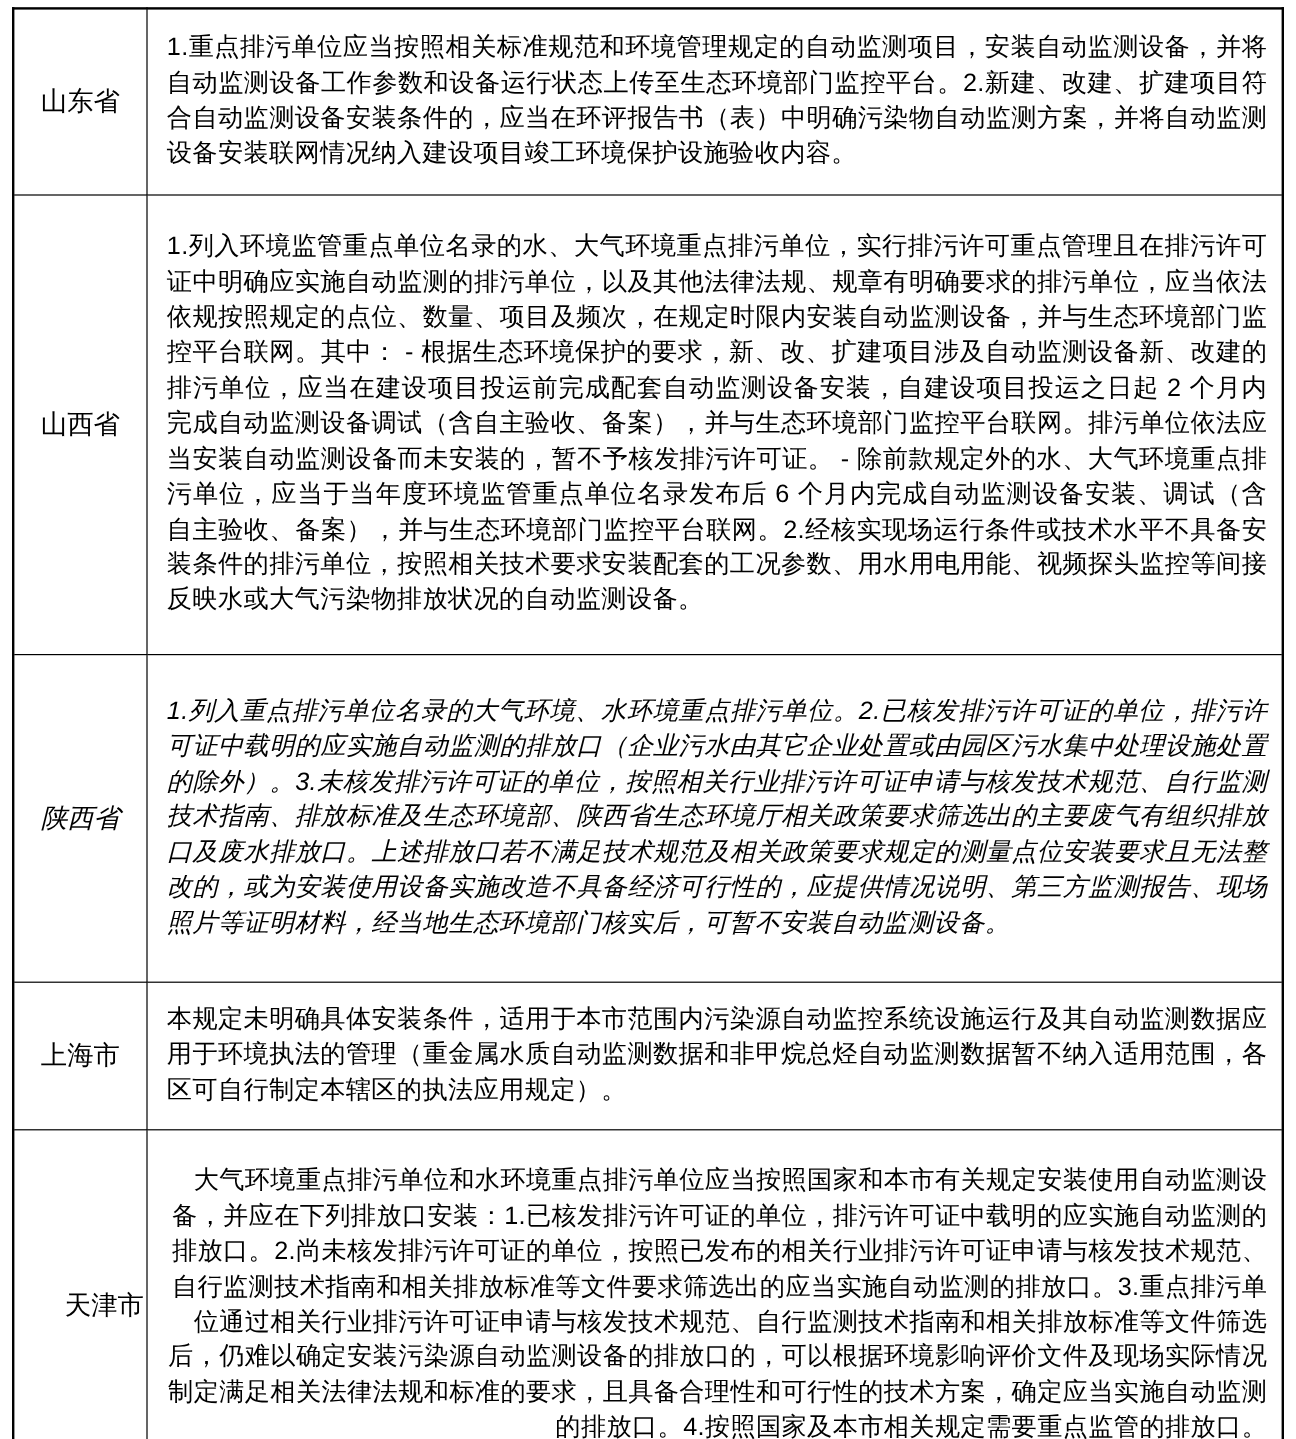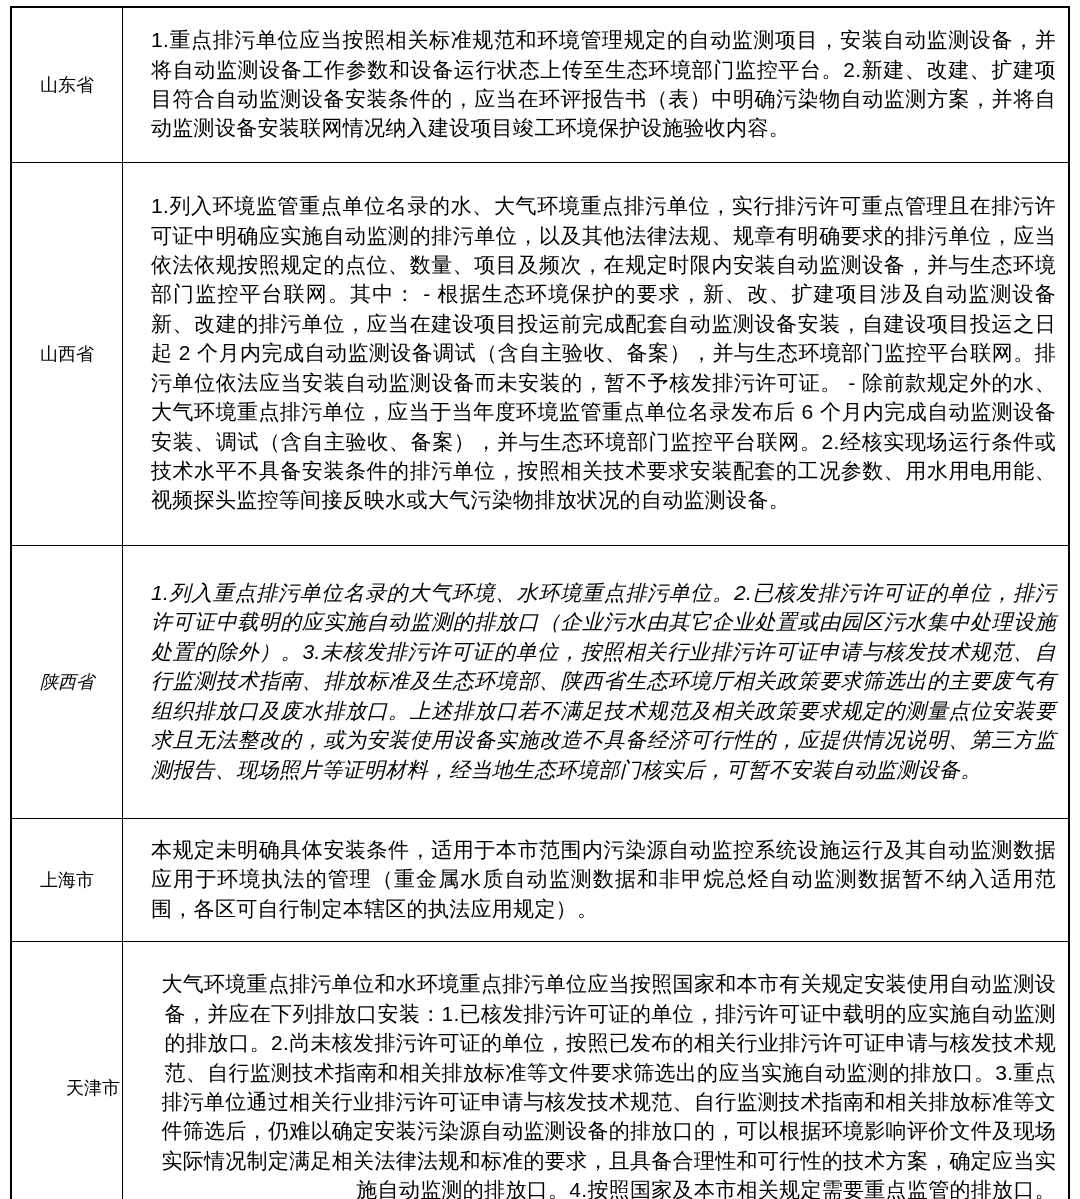"1.重点排污单位应当按照相关标准规范和环境管理规定的自动监测项目，安装自动监测设" td.content { padding: 5px 12px 7px 28px -> 5px 12px 7px 16px }
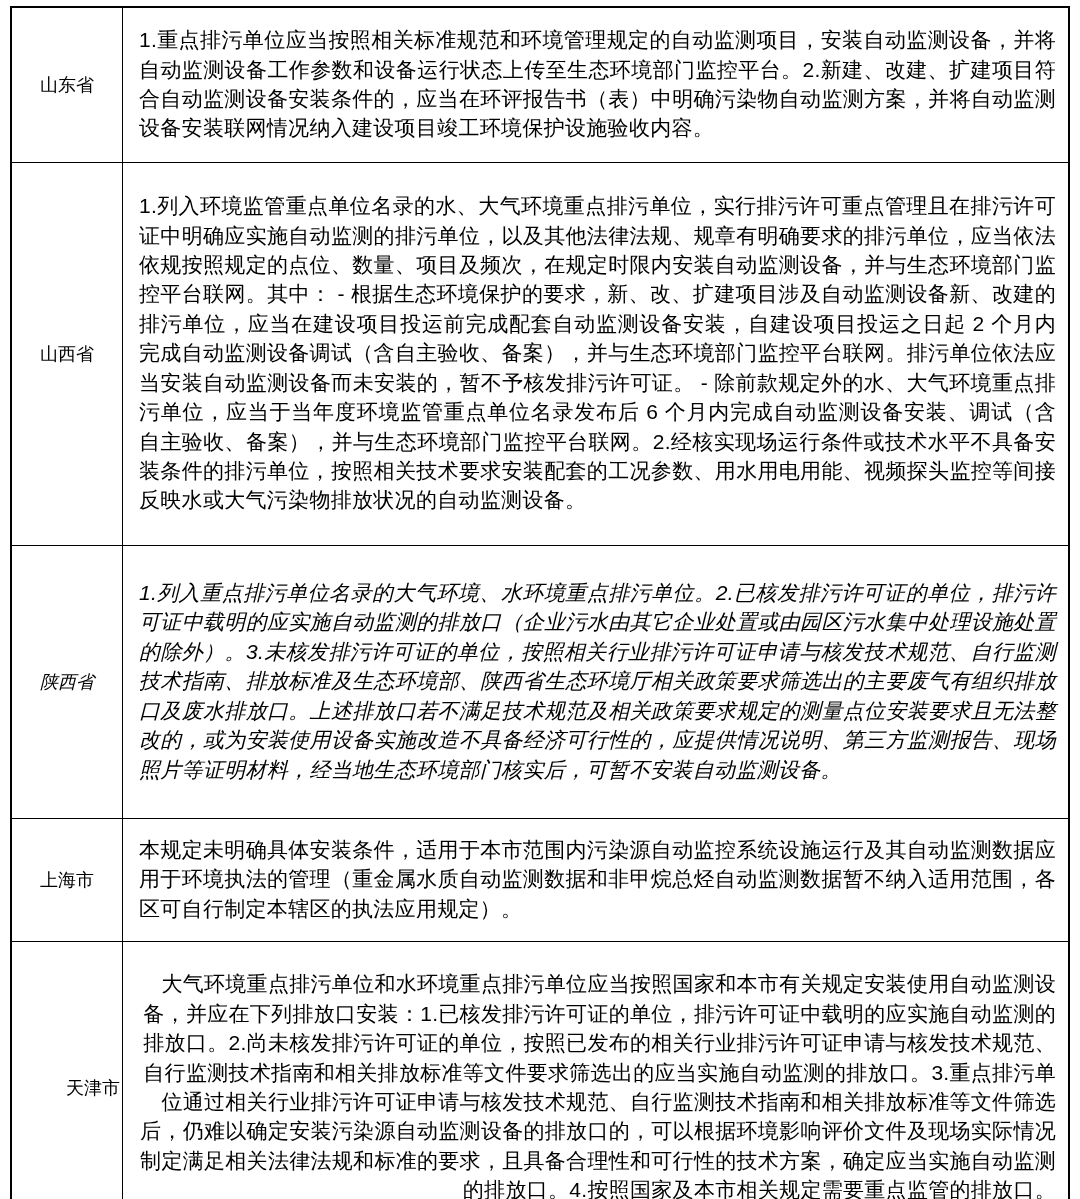"山东省" td.province { font-size: 18px -> 22px }
